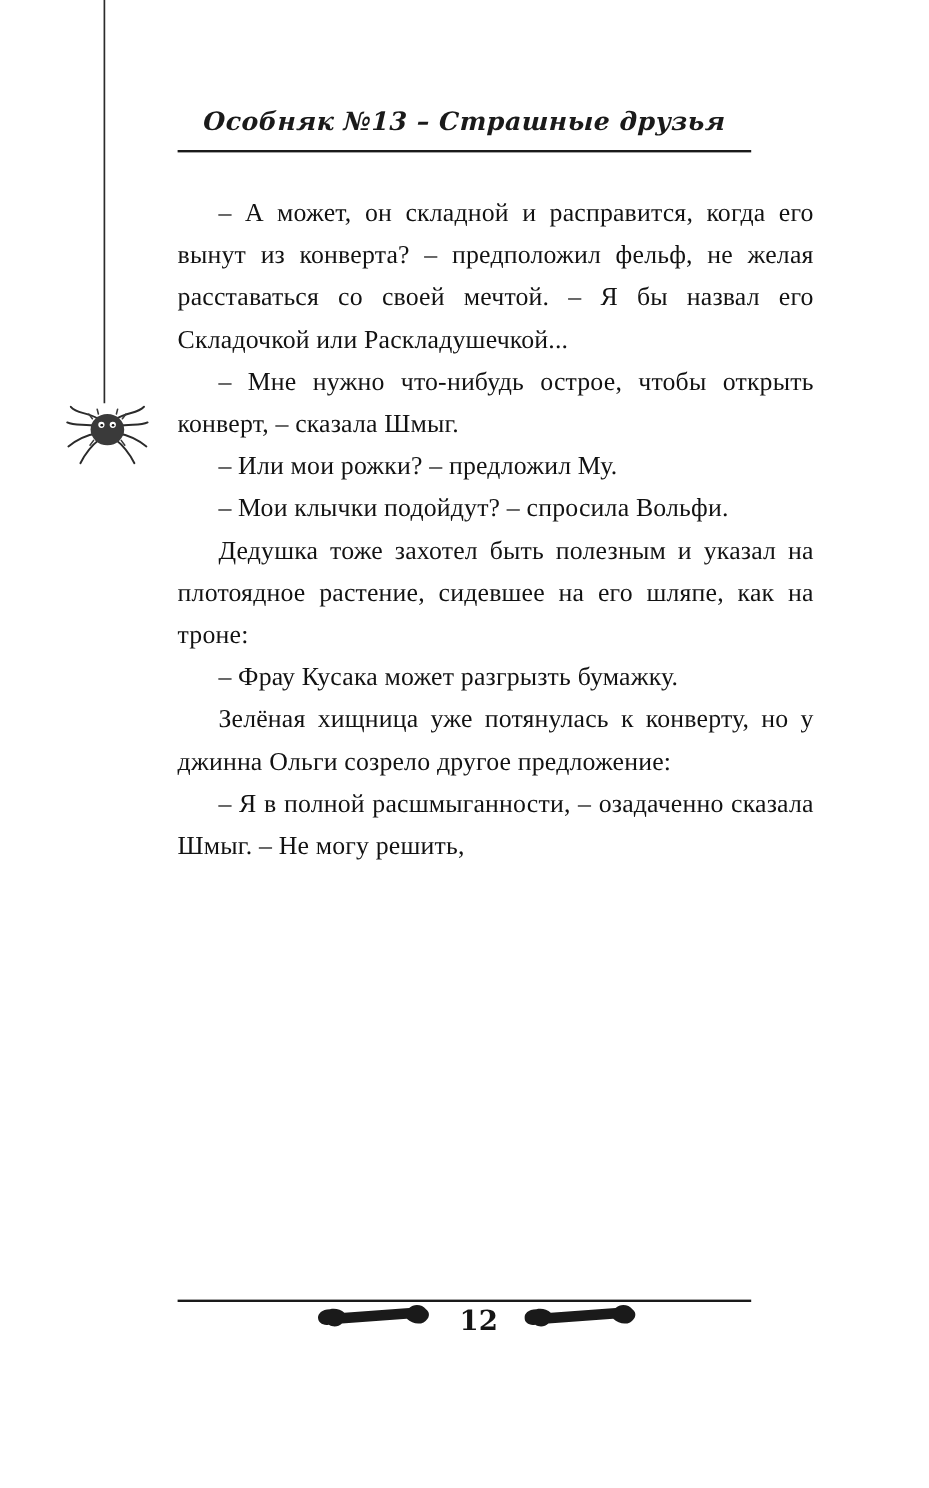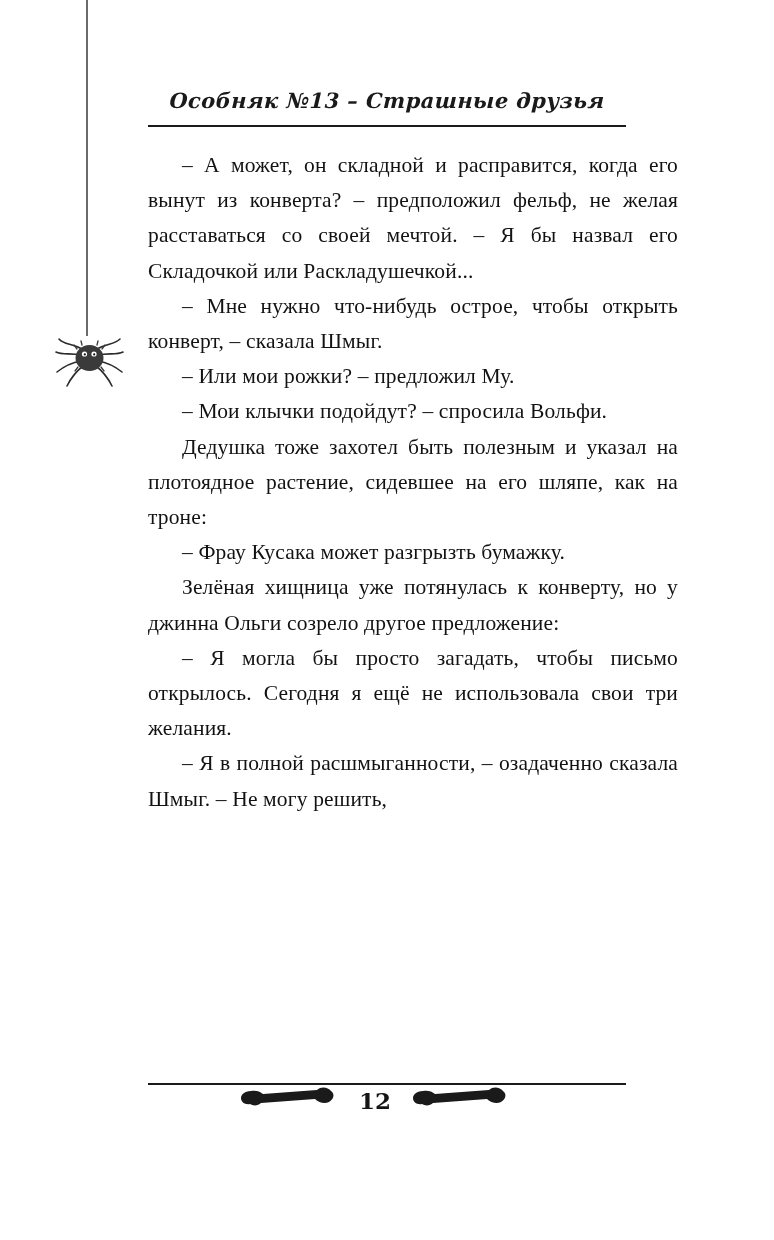"– А может, он складной" .text-block { top: 148px -> 160px }
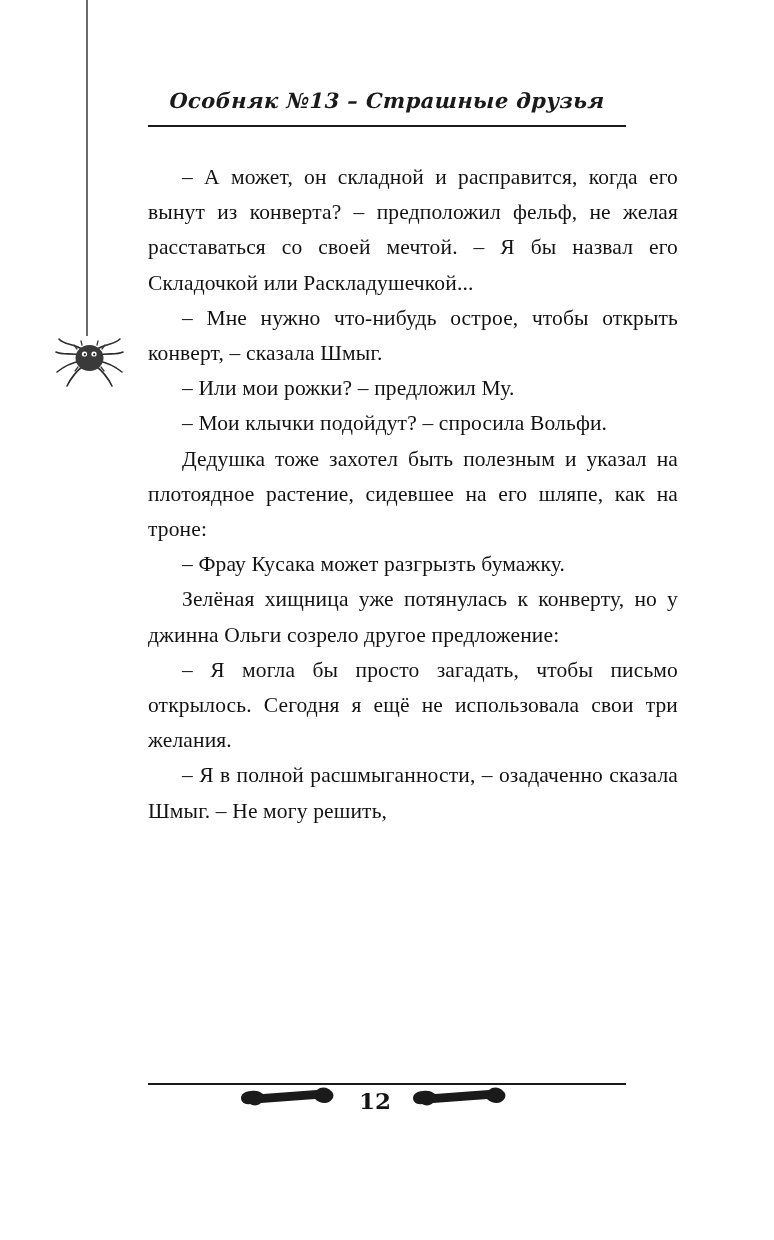"– Я могла бы просто" p { html: <p>– Я могла бы просто загадать, чтобы письмо открылось. Сегодня я ещё не использовала свои три желания.</p> -> none }
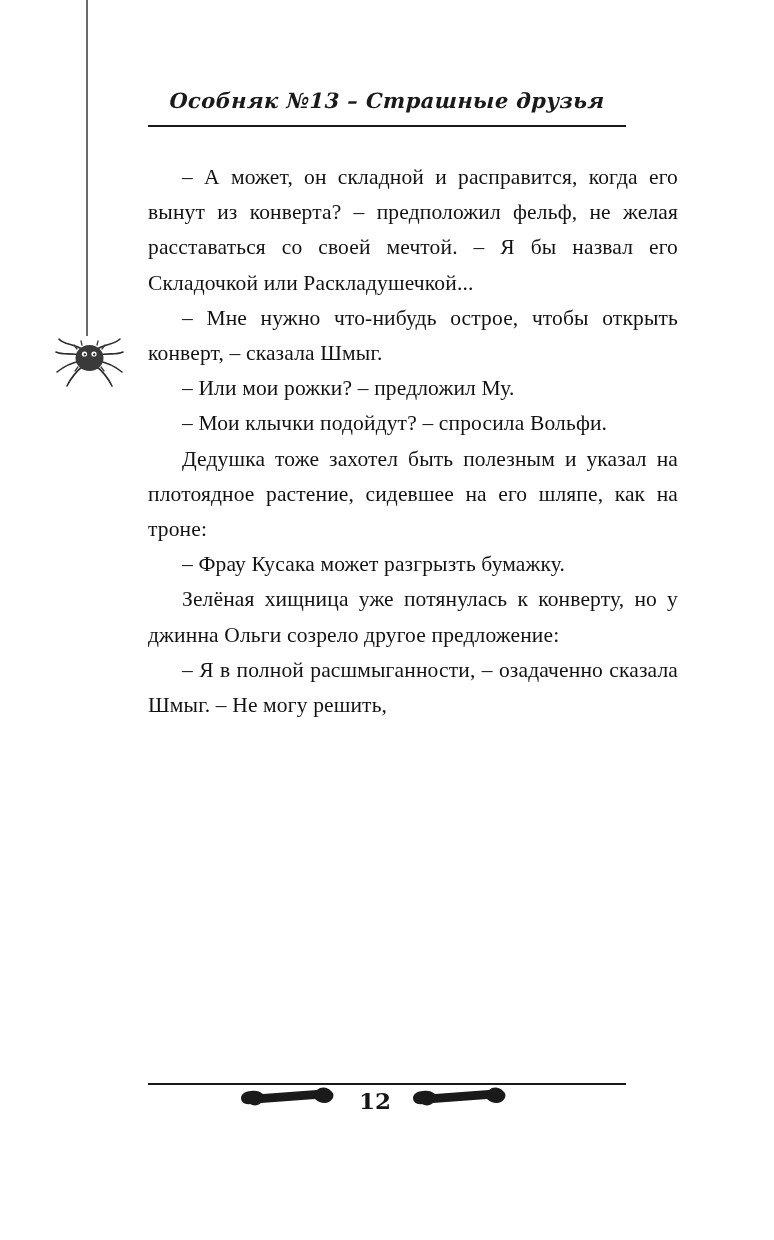"12" .footer { left: 136px -> 160px }
